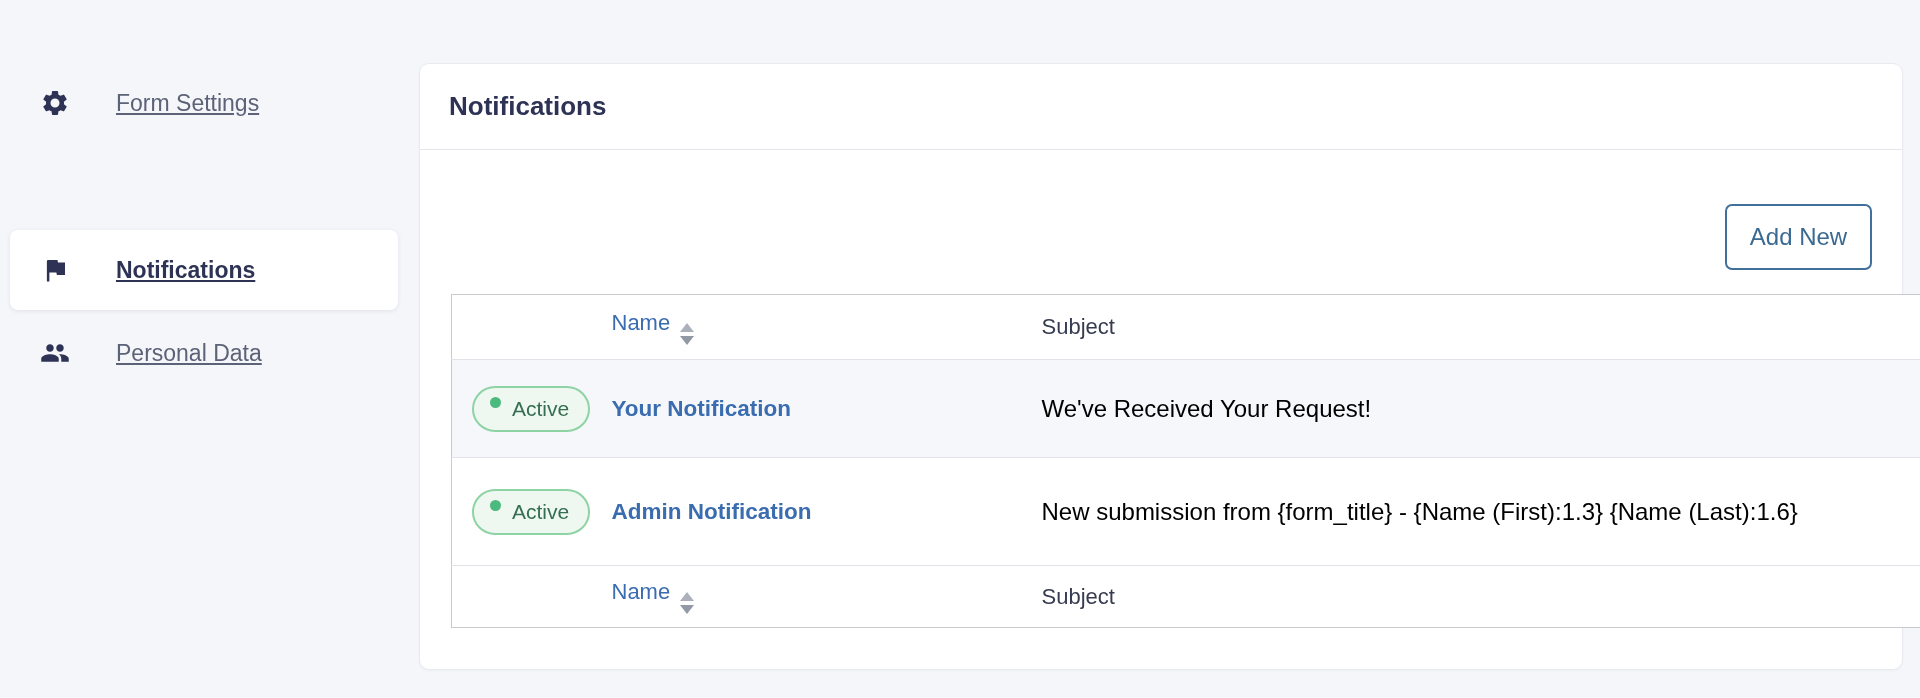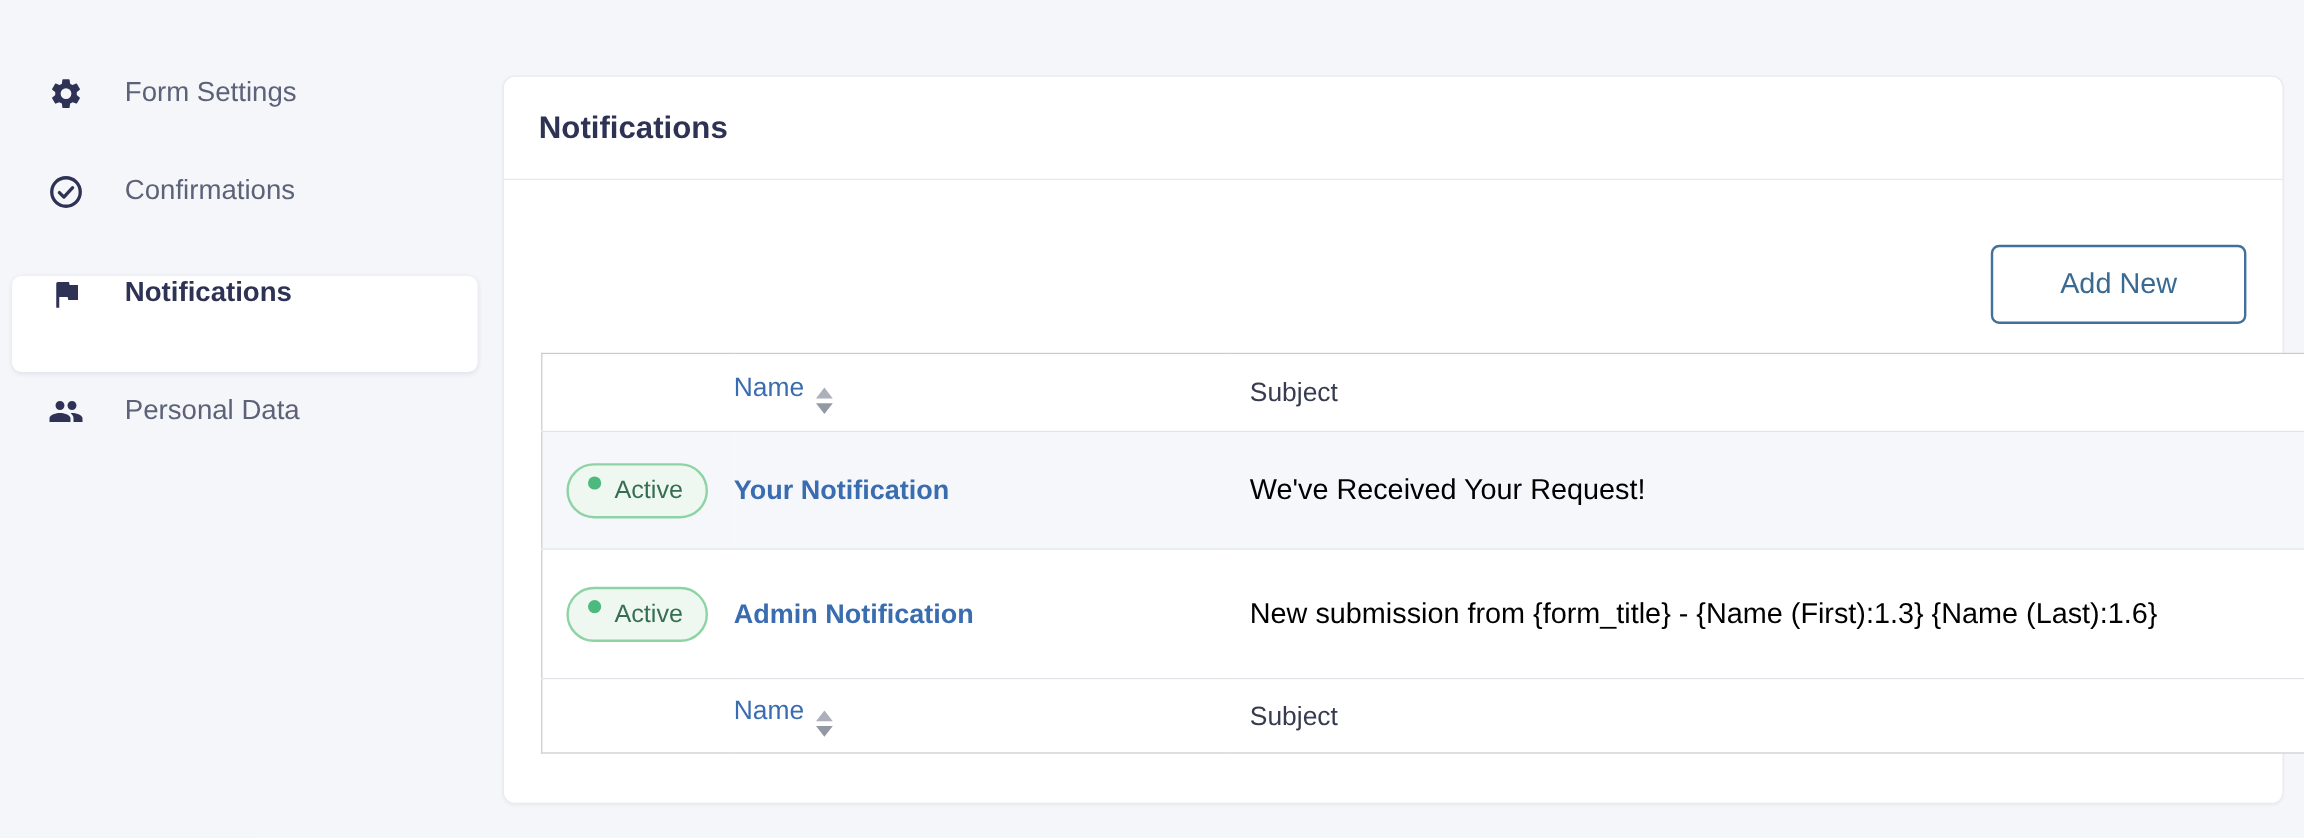"Form Settings" .side-item { align-items: none -> center; gap: 34px -> 46px; text-decoration: none -> underline }
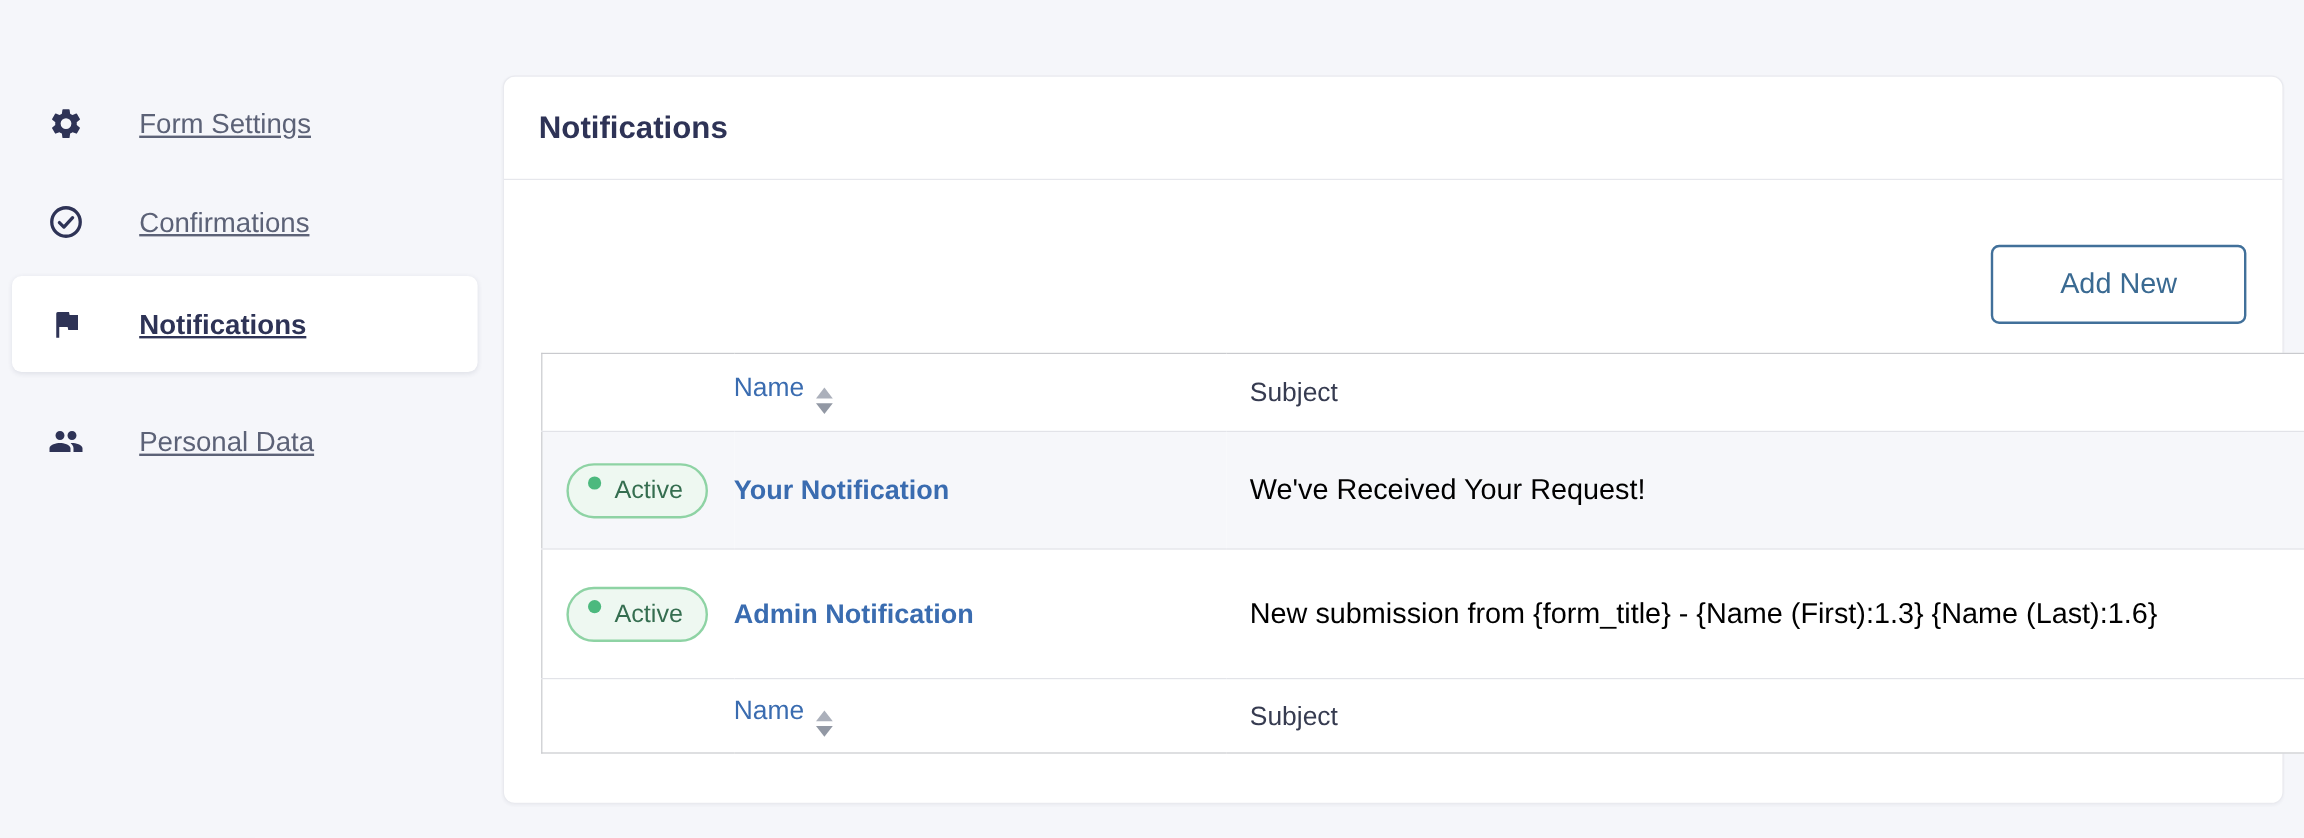"Confirmations" div.side-item { html: <div> <span> <svg> <circle></circle> <path></path> </svg> </span> <span>Confirmations</span> </div> -> none }
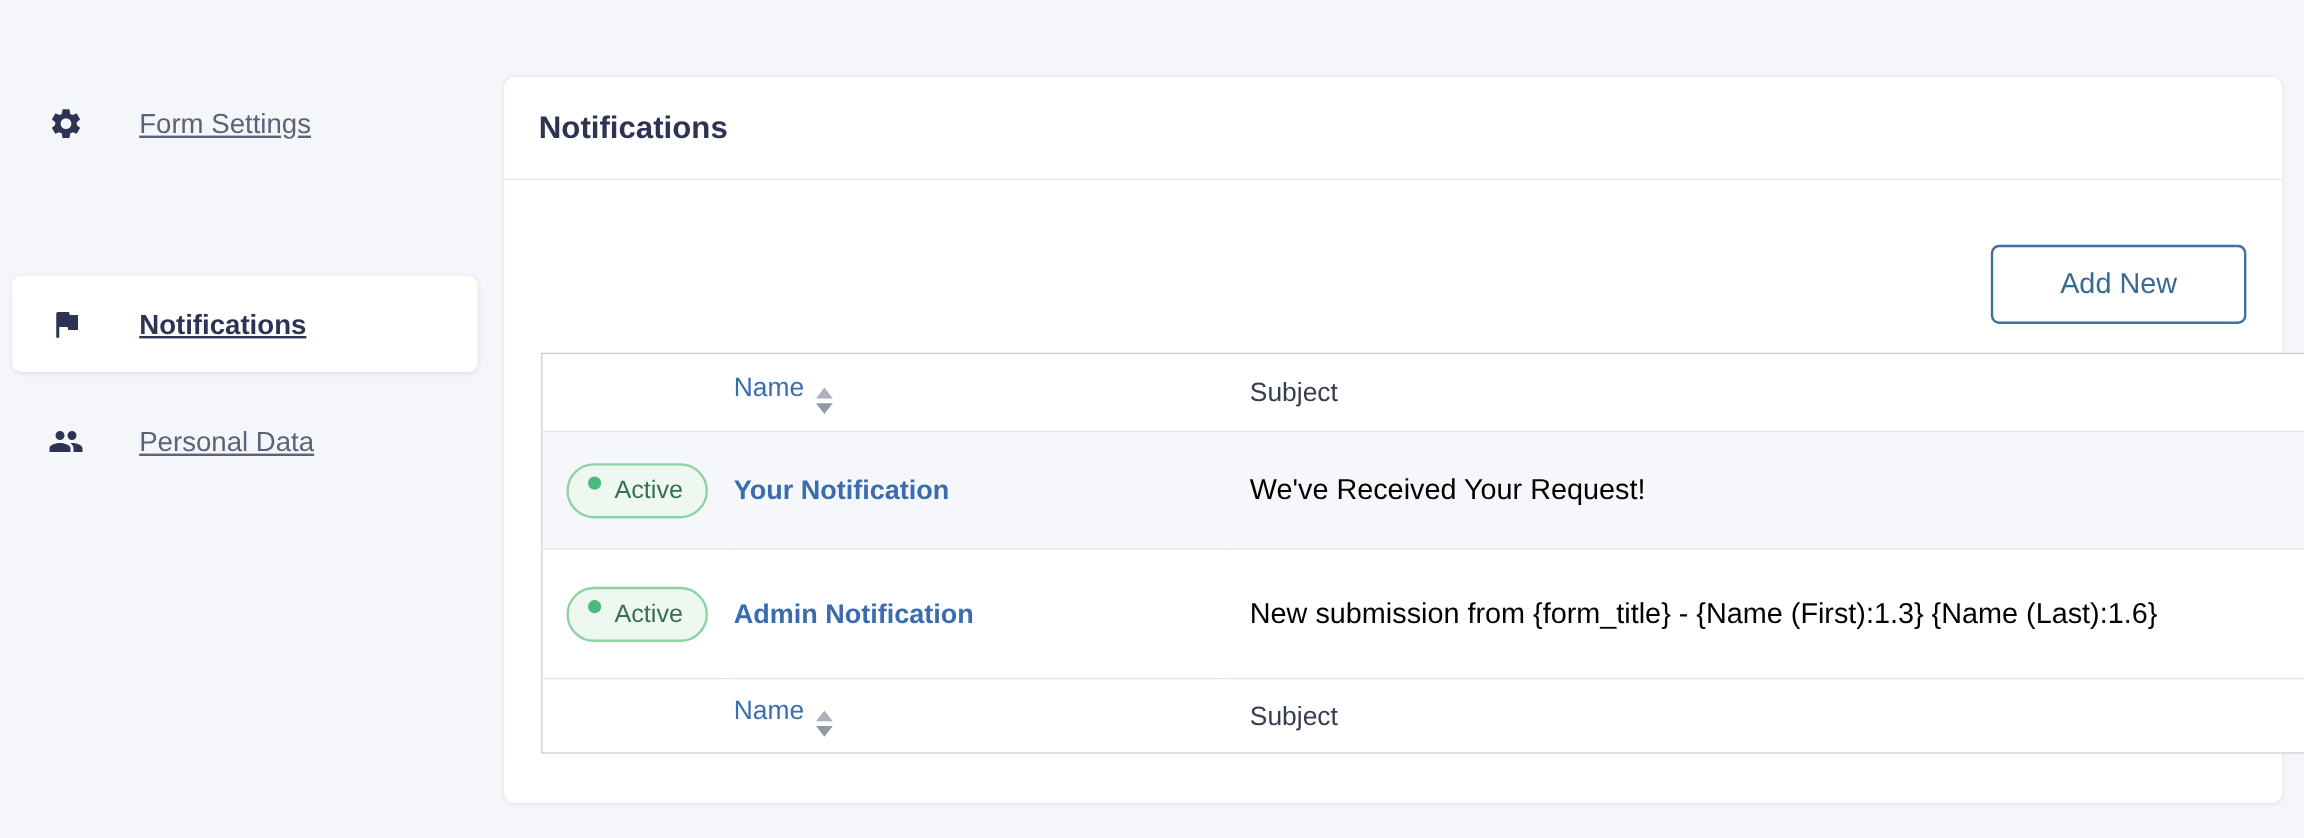"Add New" .add-new-btn { width: 213px -> 147px }
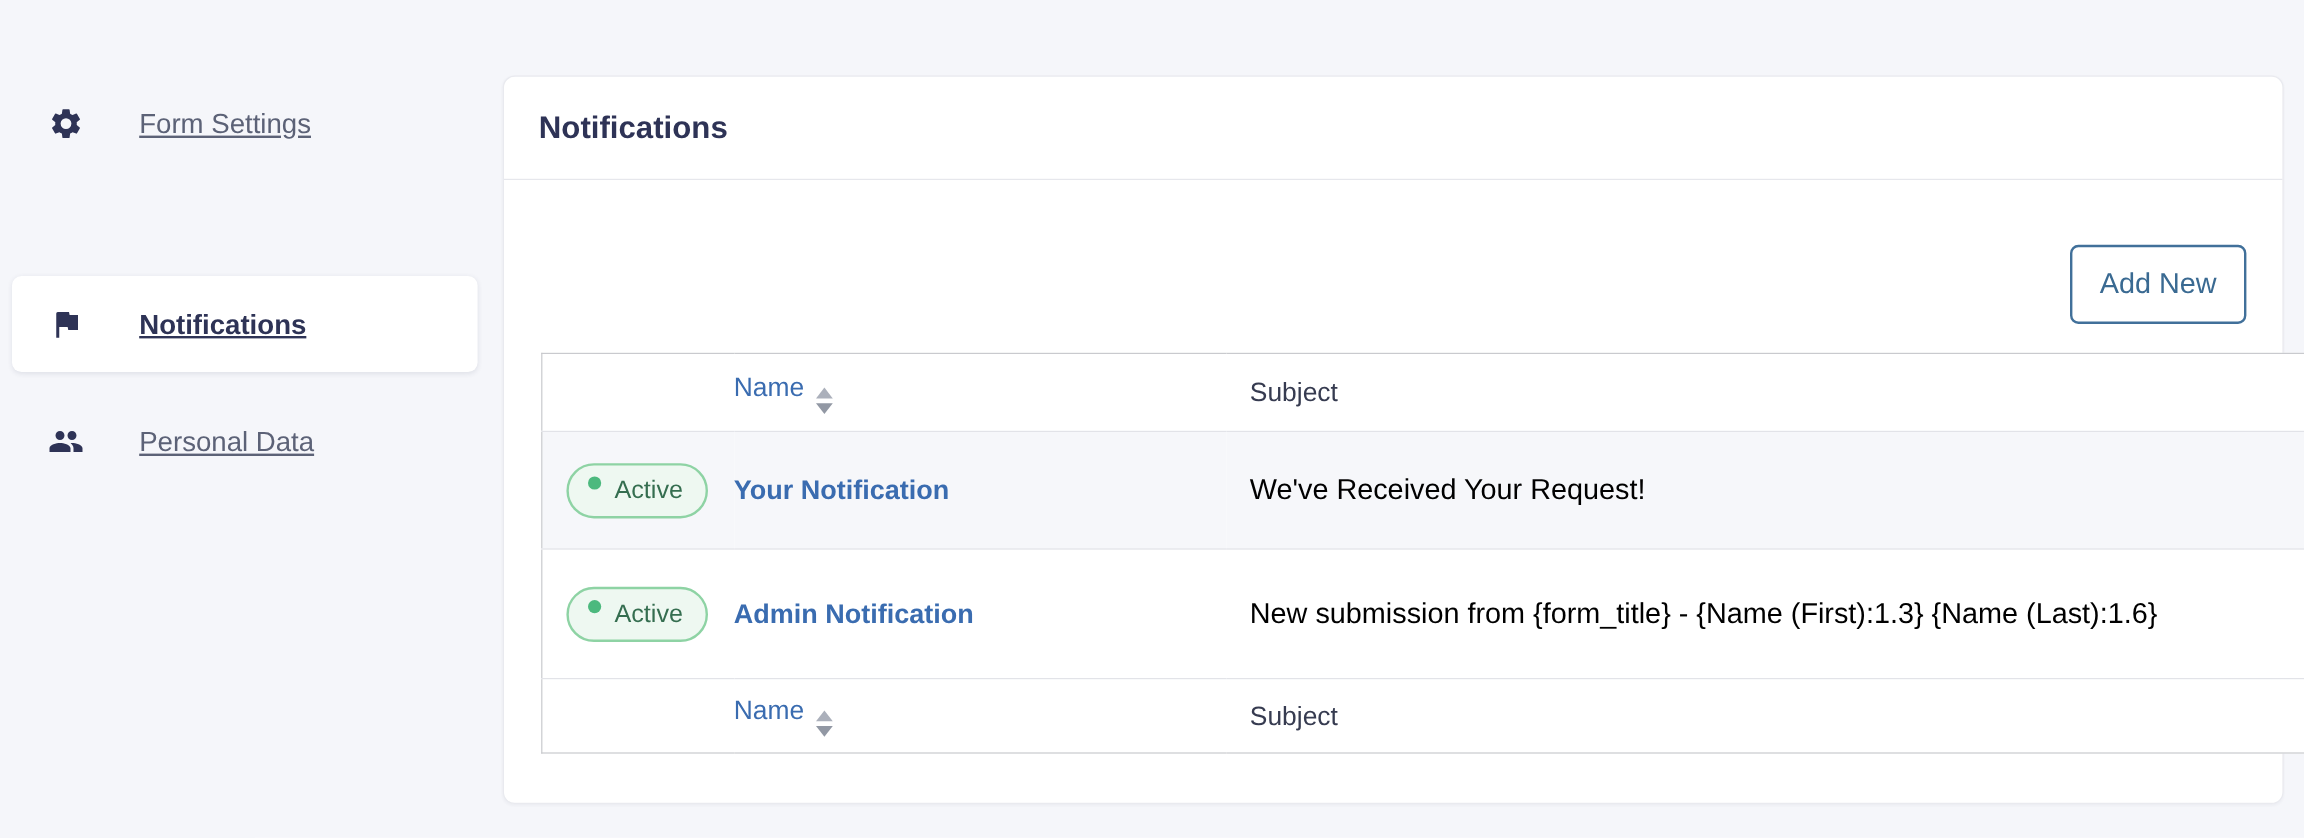"Personal Data" div.side-item { top: 328px -> 313px }
